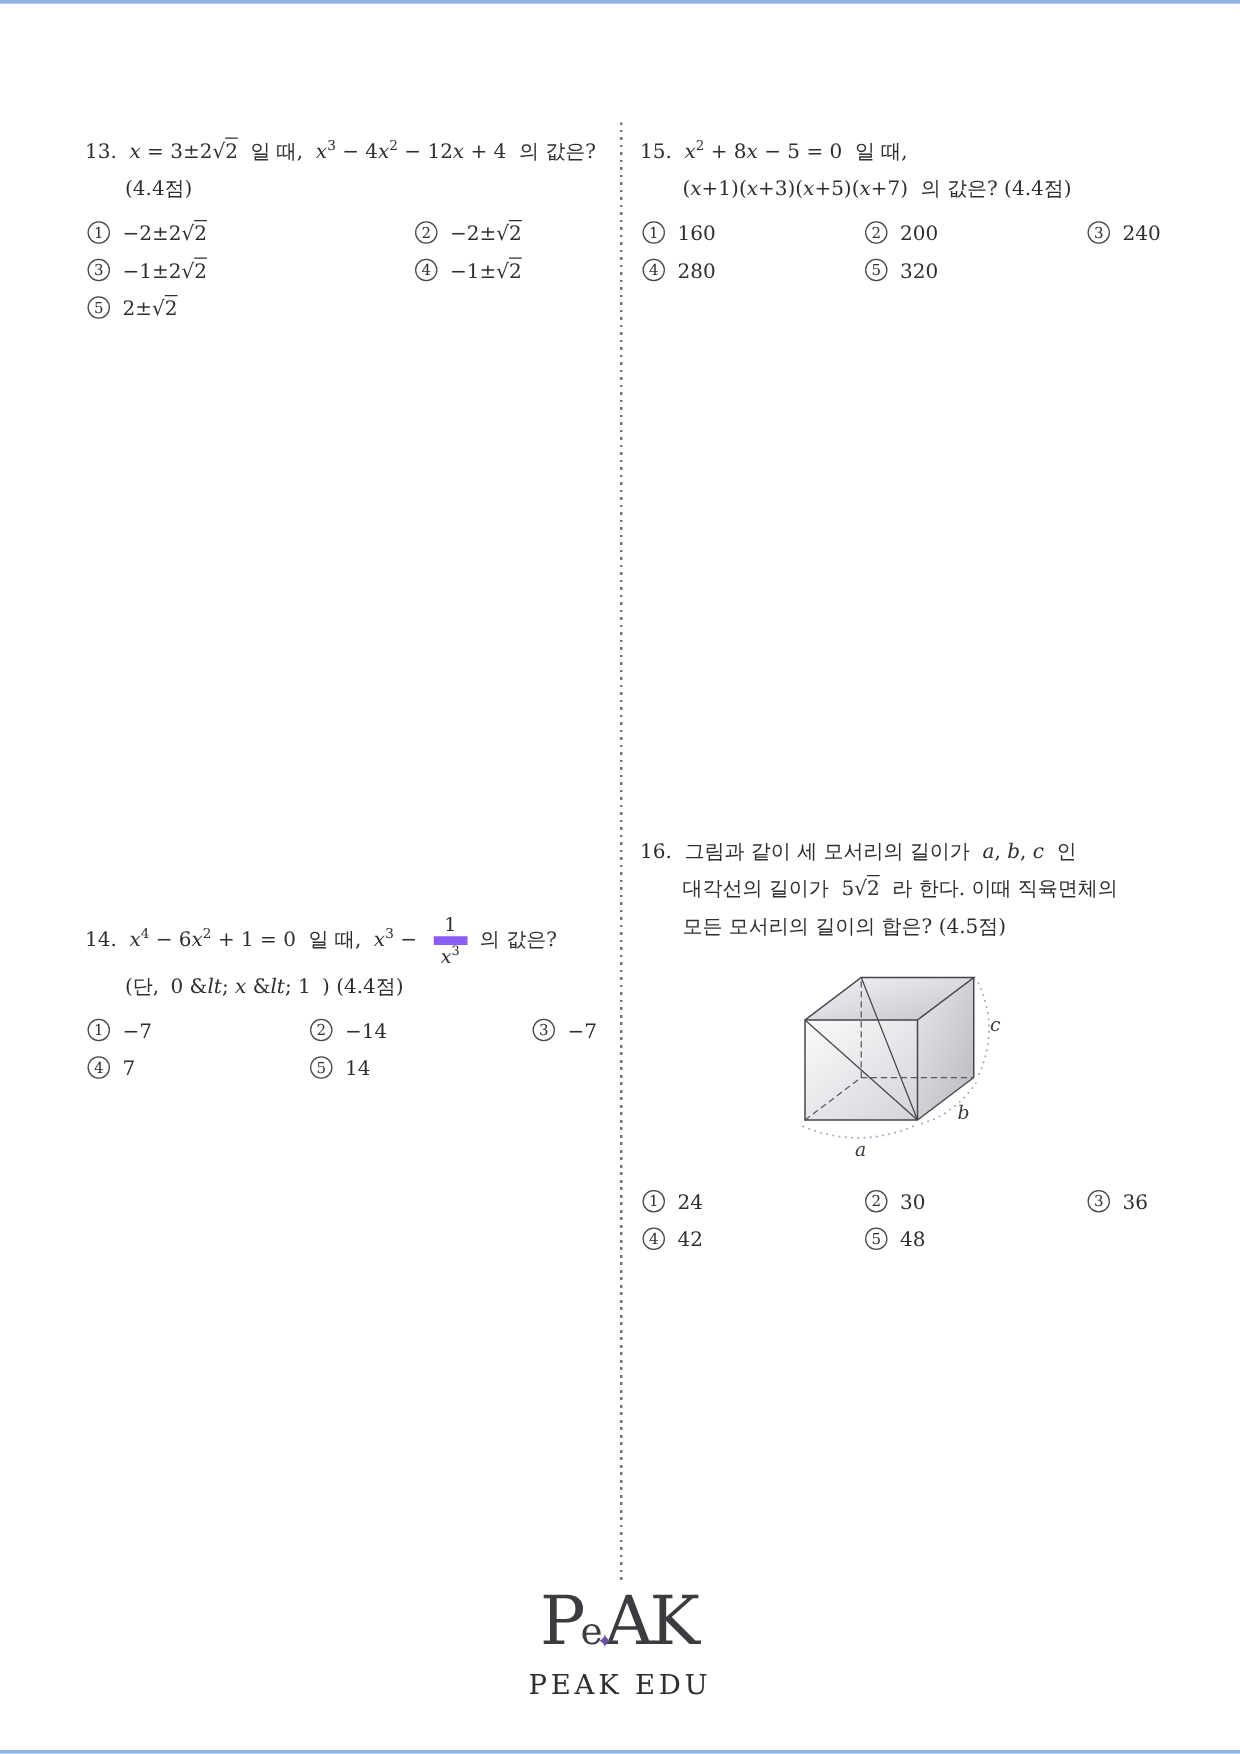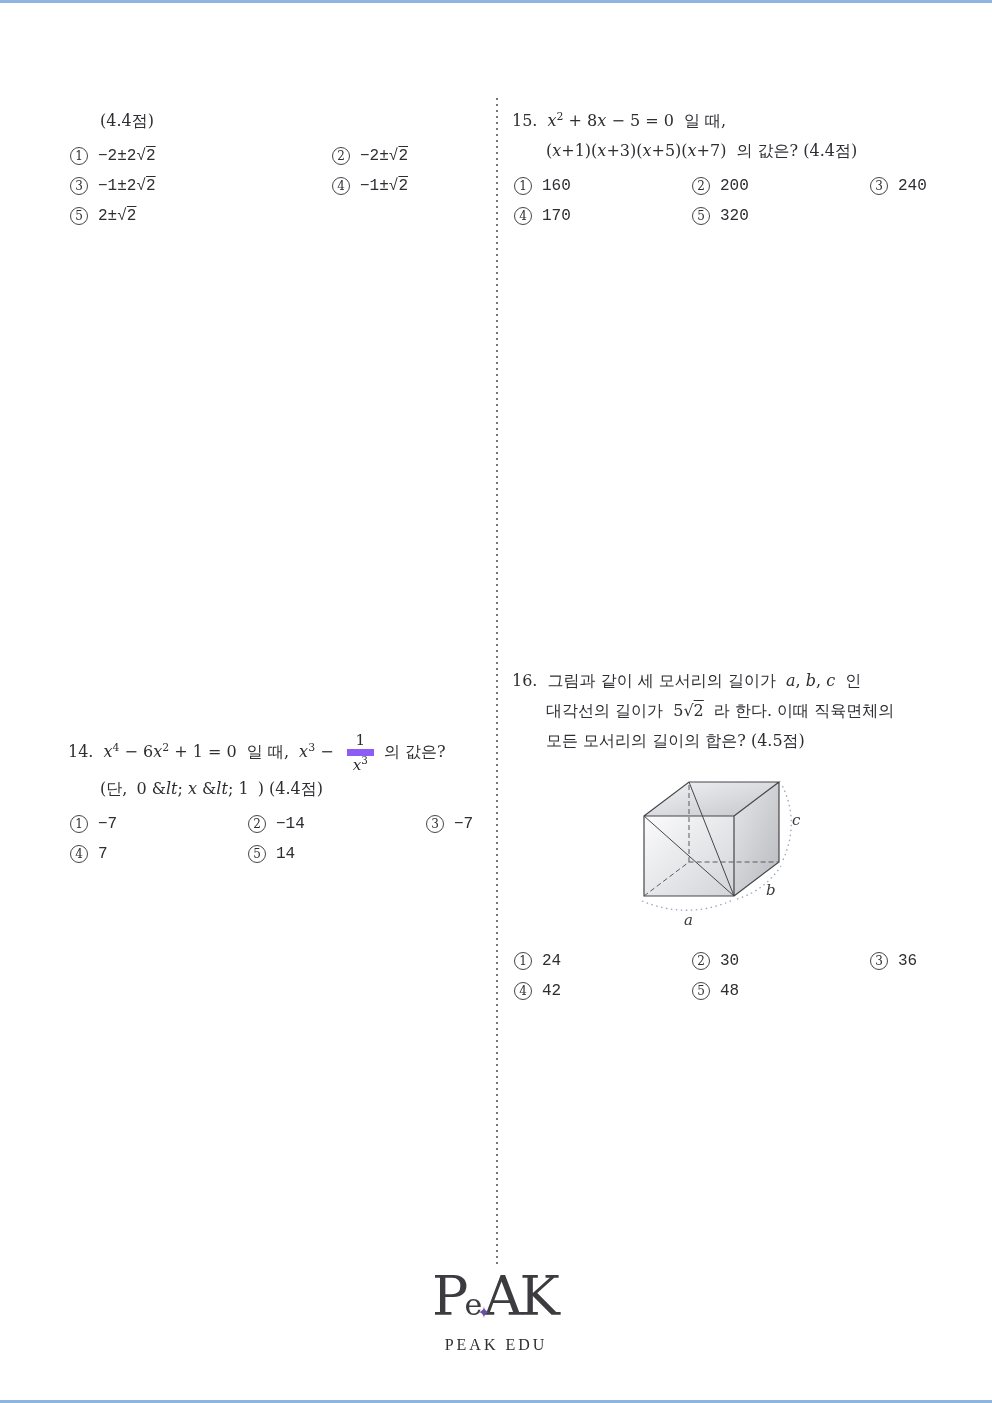"13. x = 3±2√2 일" div.qline { html: none -> <div> <span>13.</span> <span><i>x</i> = 3±2<span>√<span>2</span></span></span> <span>일 때,</span> <span><i>x</i><sup>3</sup> − 4<i>x</i><sup>2</sup> − 12<i>x</i> + 4</span> <span>의 값은?</span> </div> }
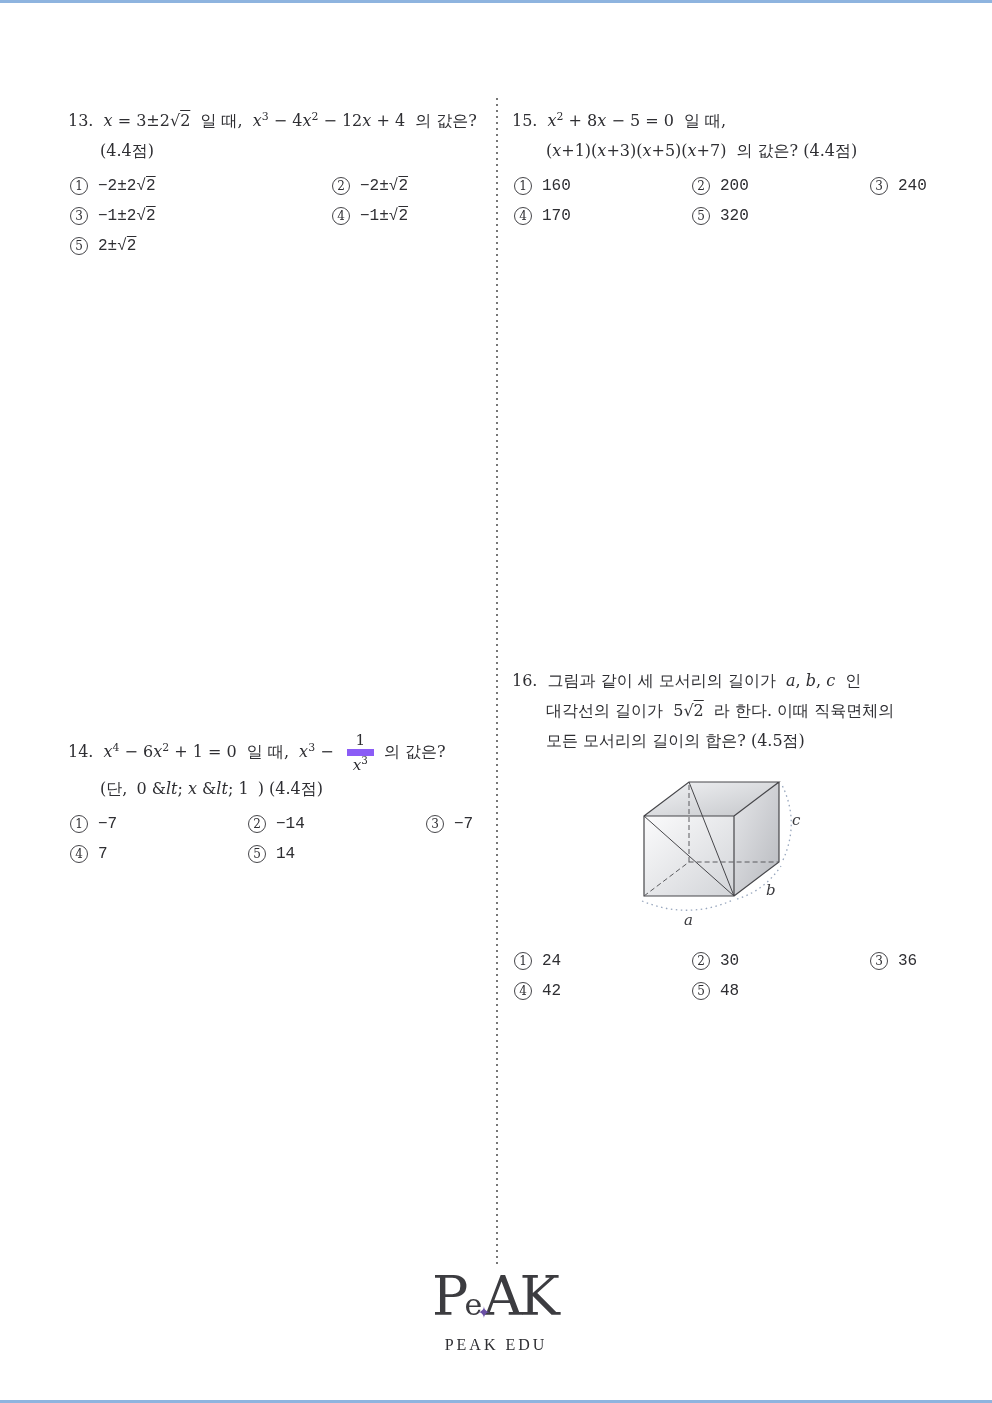"−2±2√2" .olabel { font-family: Liberation Mono, monospace -> none }
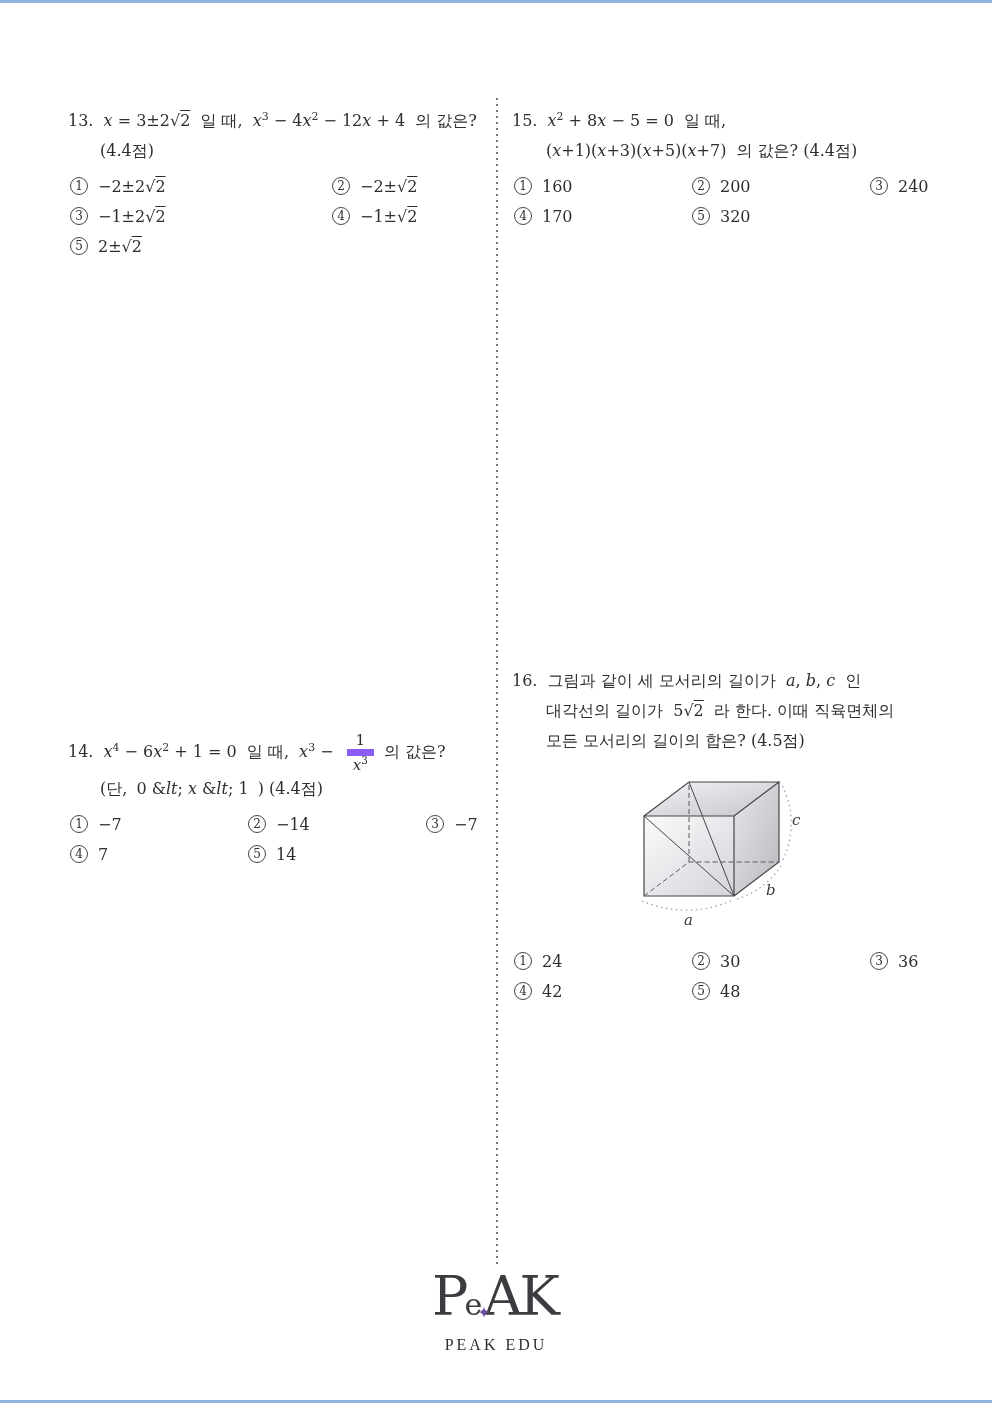"170" span.olabel { text: 170 -> 280 }
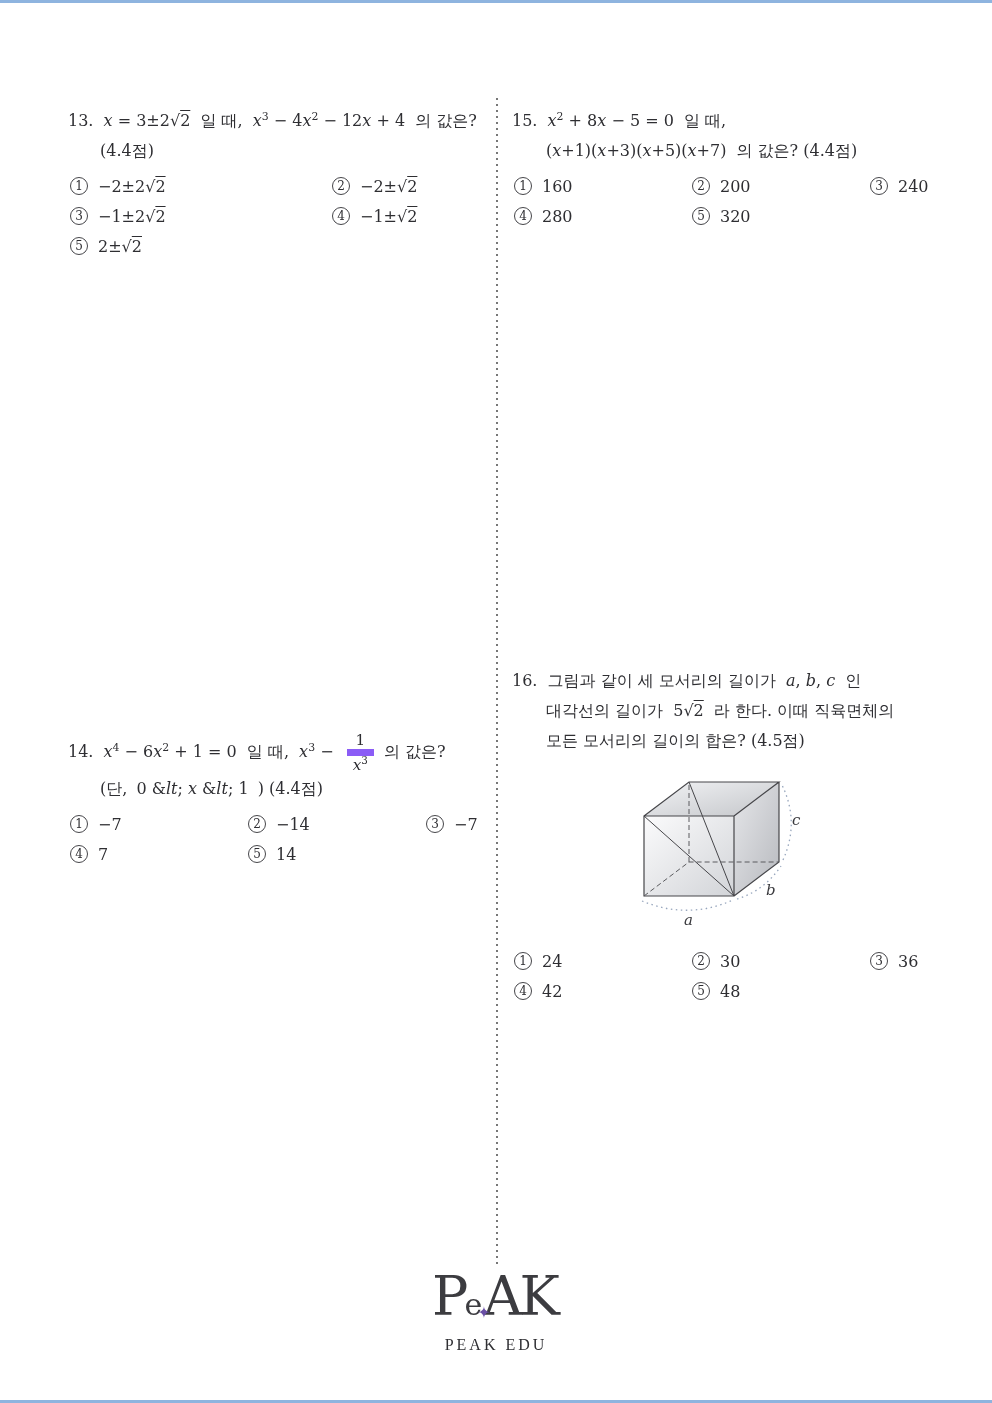"PEAK EDU" .logo-word { font-family: Liberation Serif, serif -> none; font-size: 16px -> 22px }
